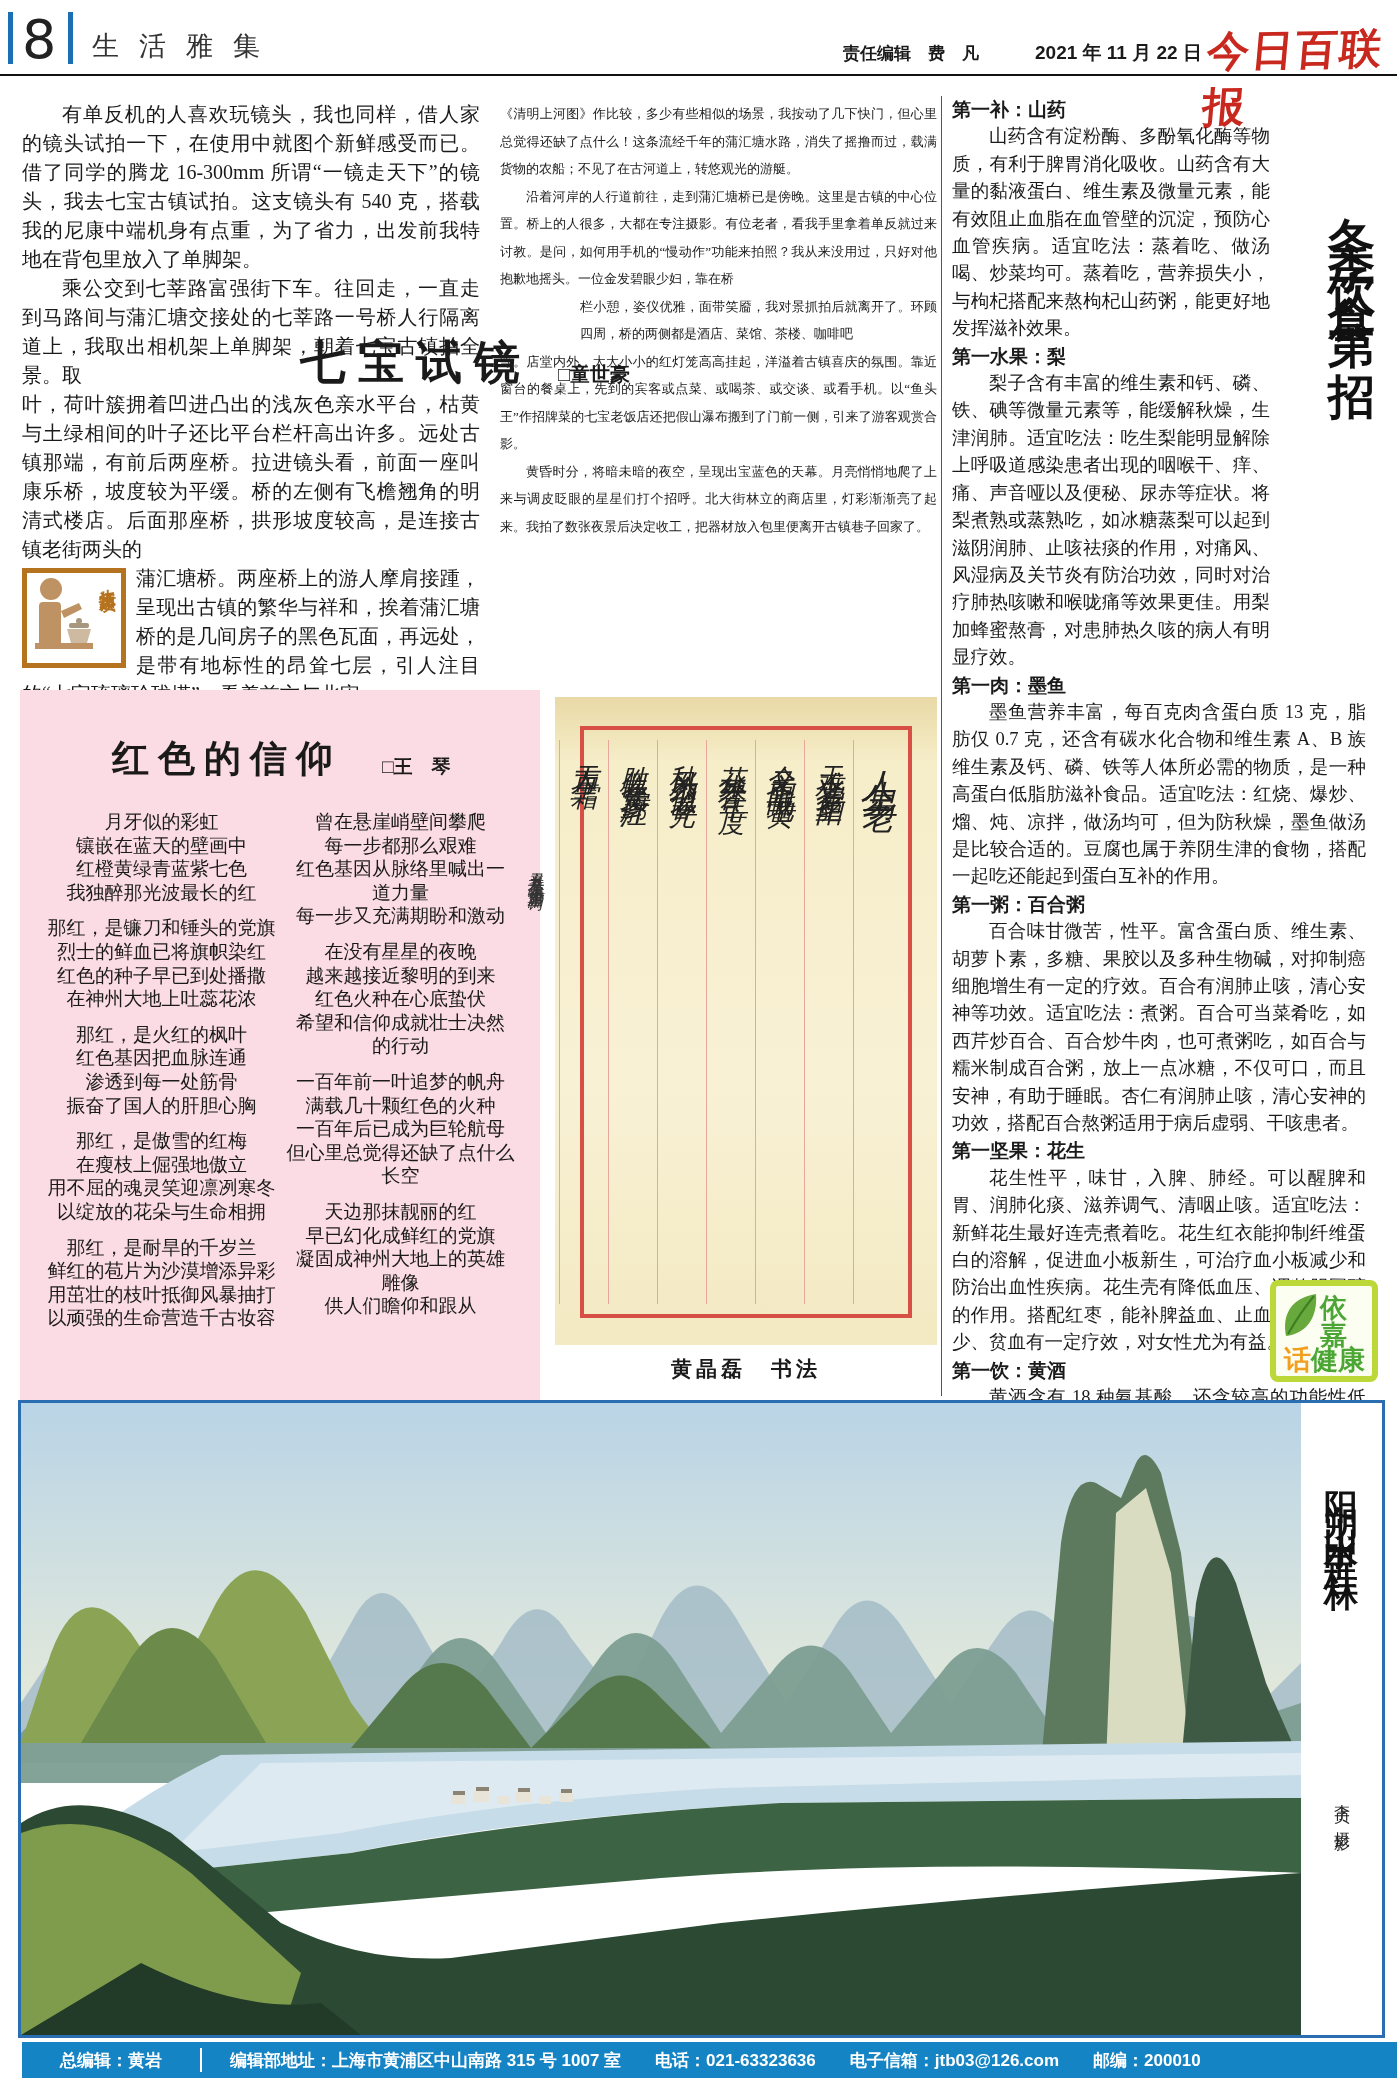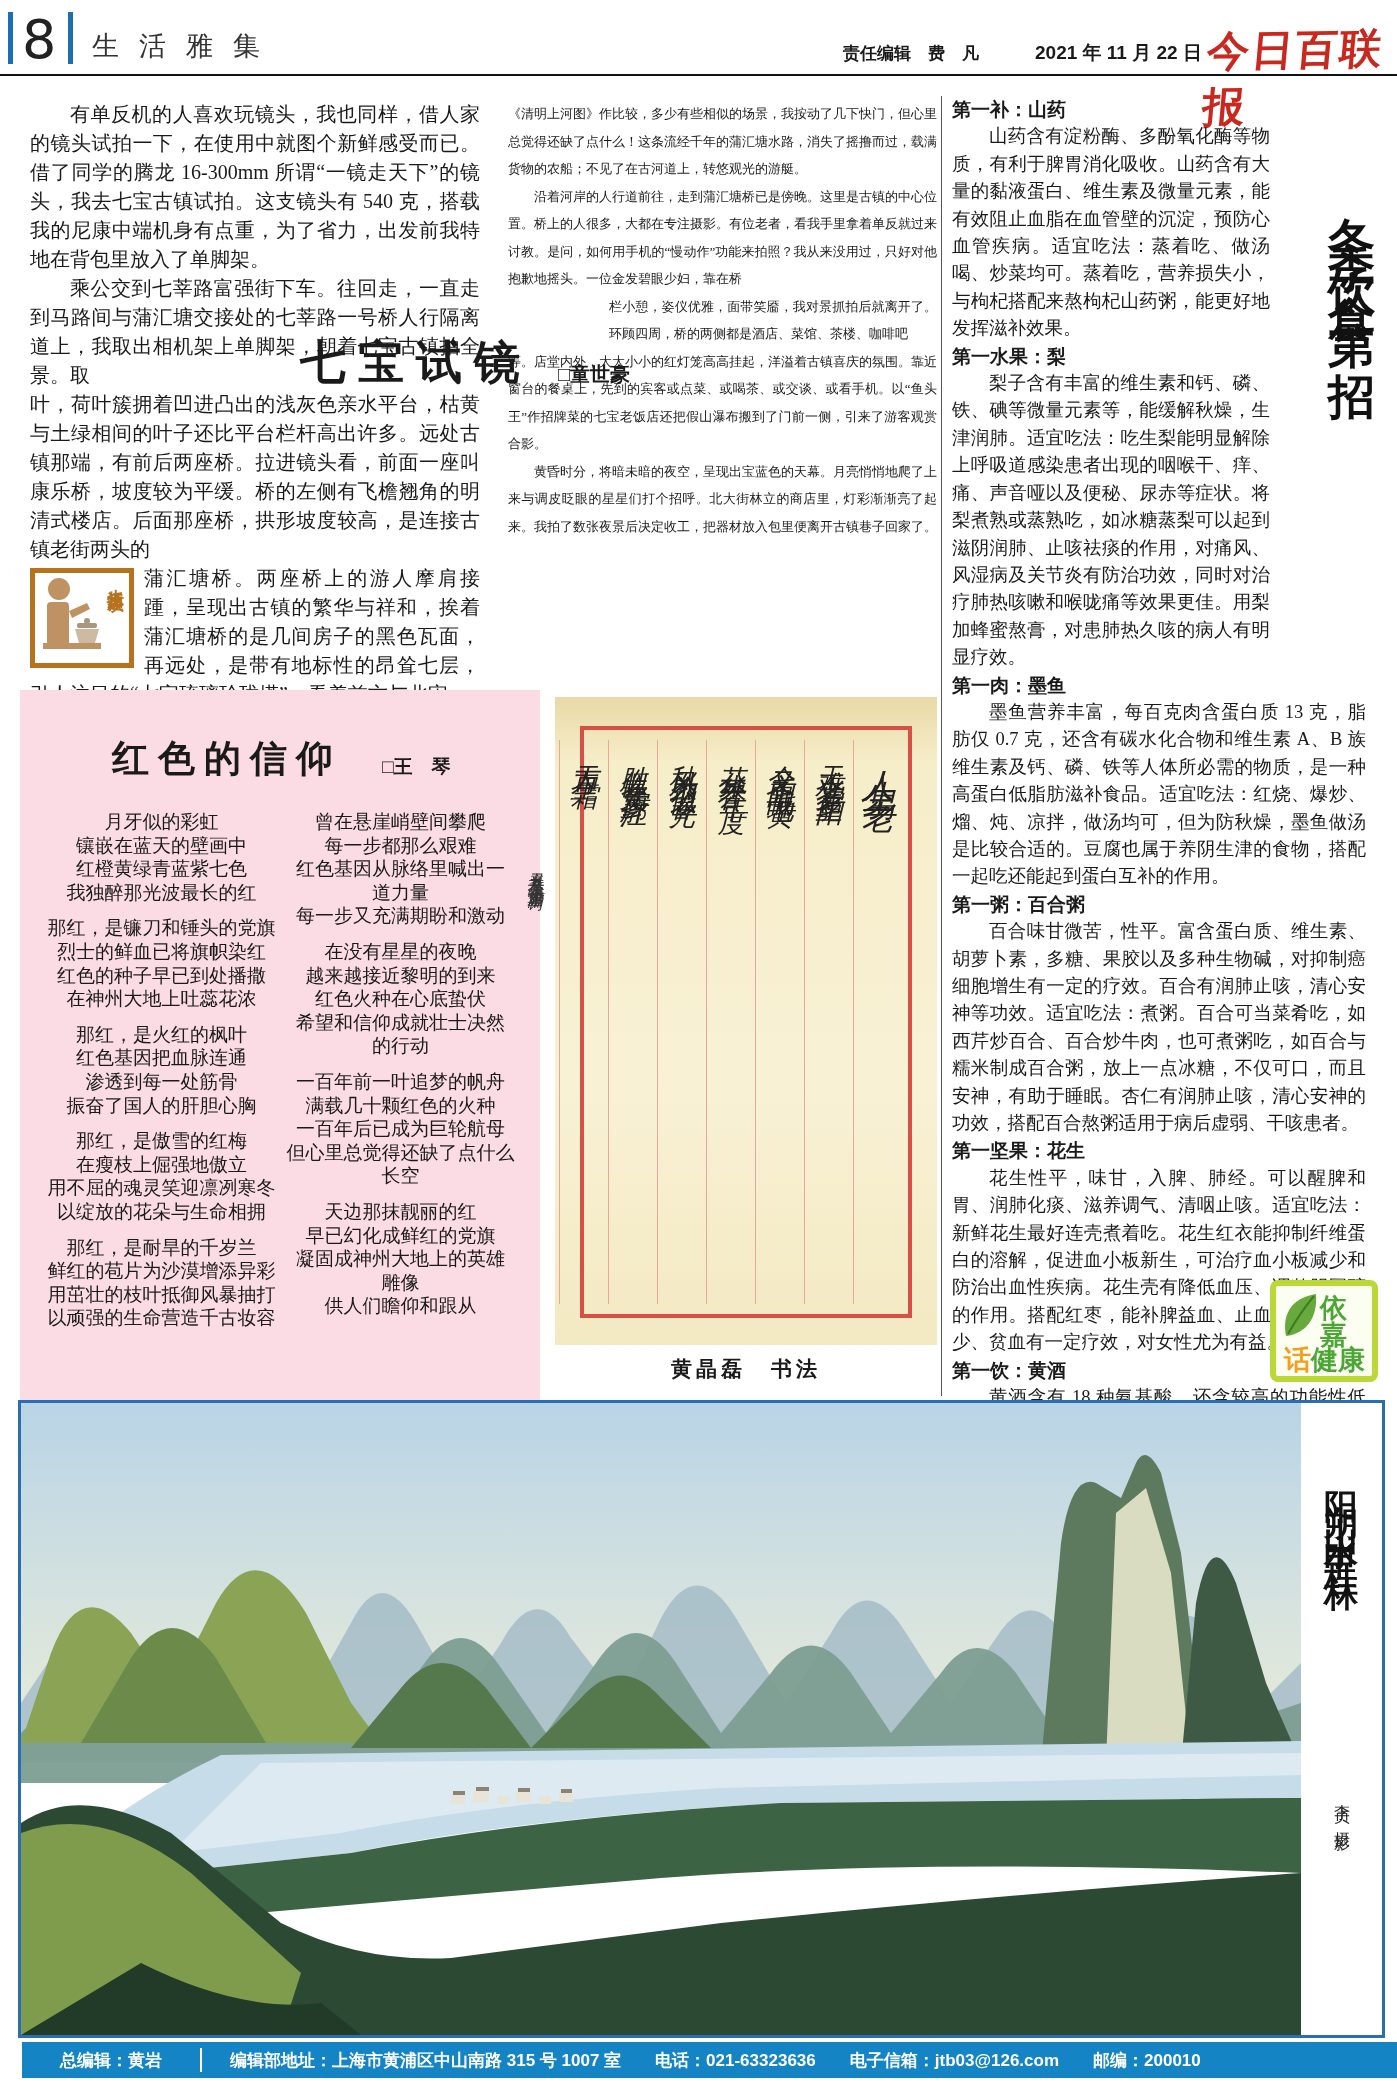"有单反机的人喜欢玩镜头，我也同样，借人家的镜头试拍一下，在使用中就图个新鲜感受而" .a1-seg { margin-left: 8px -> none }
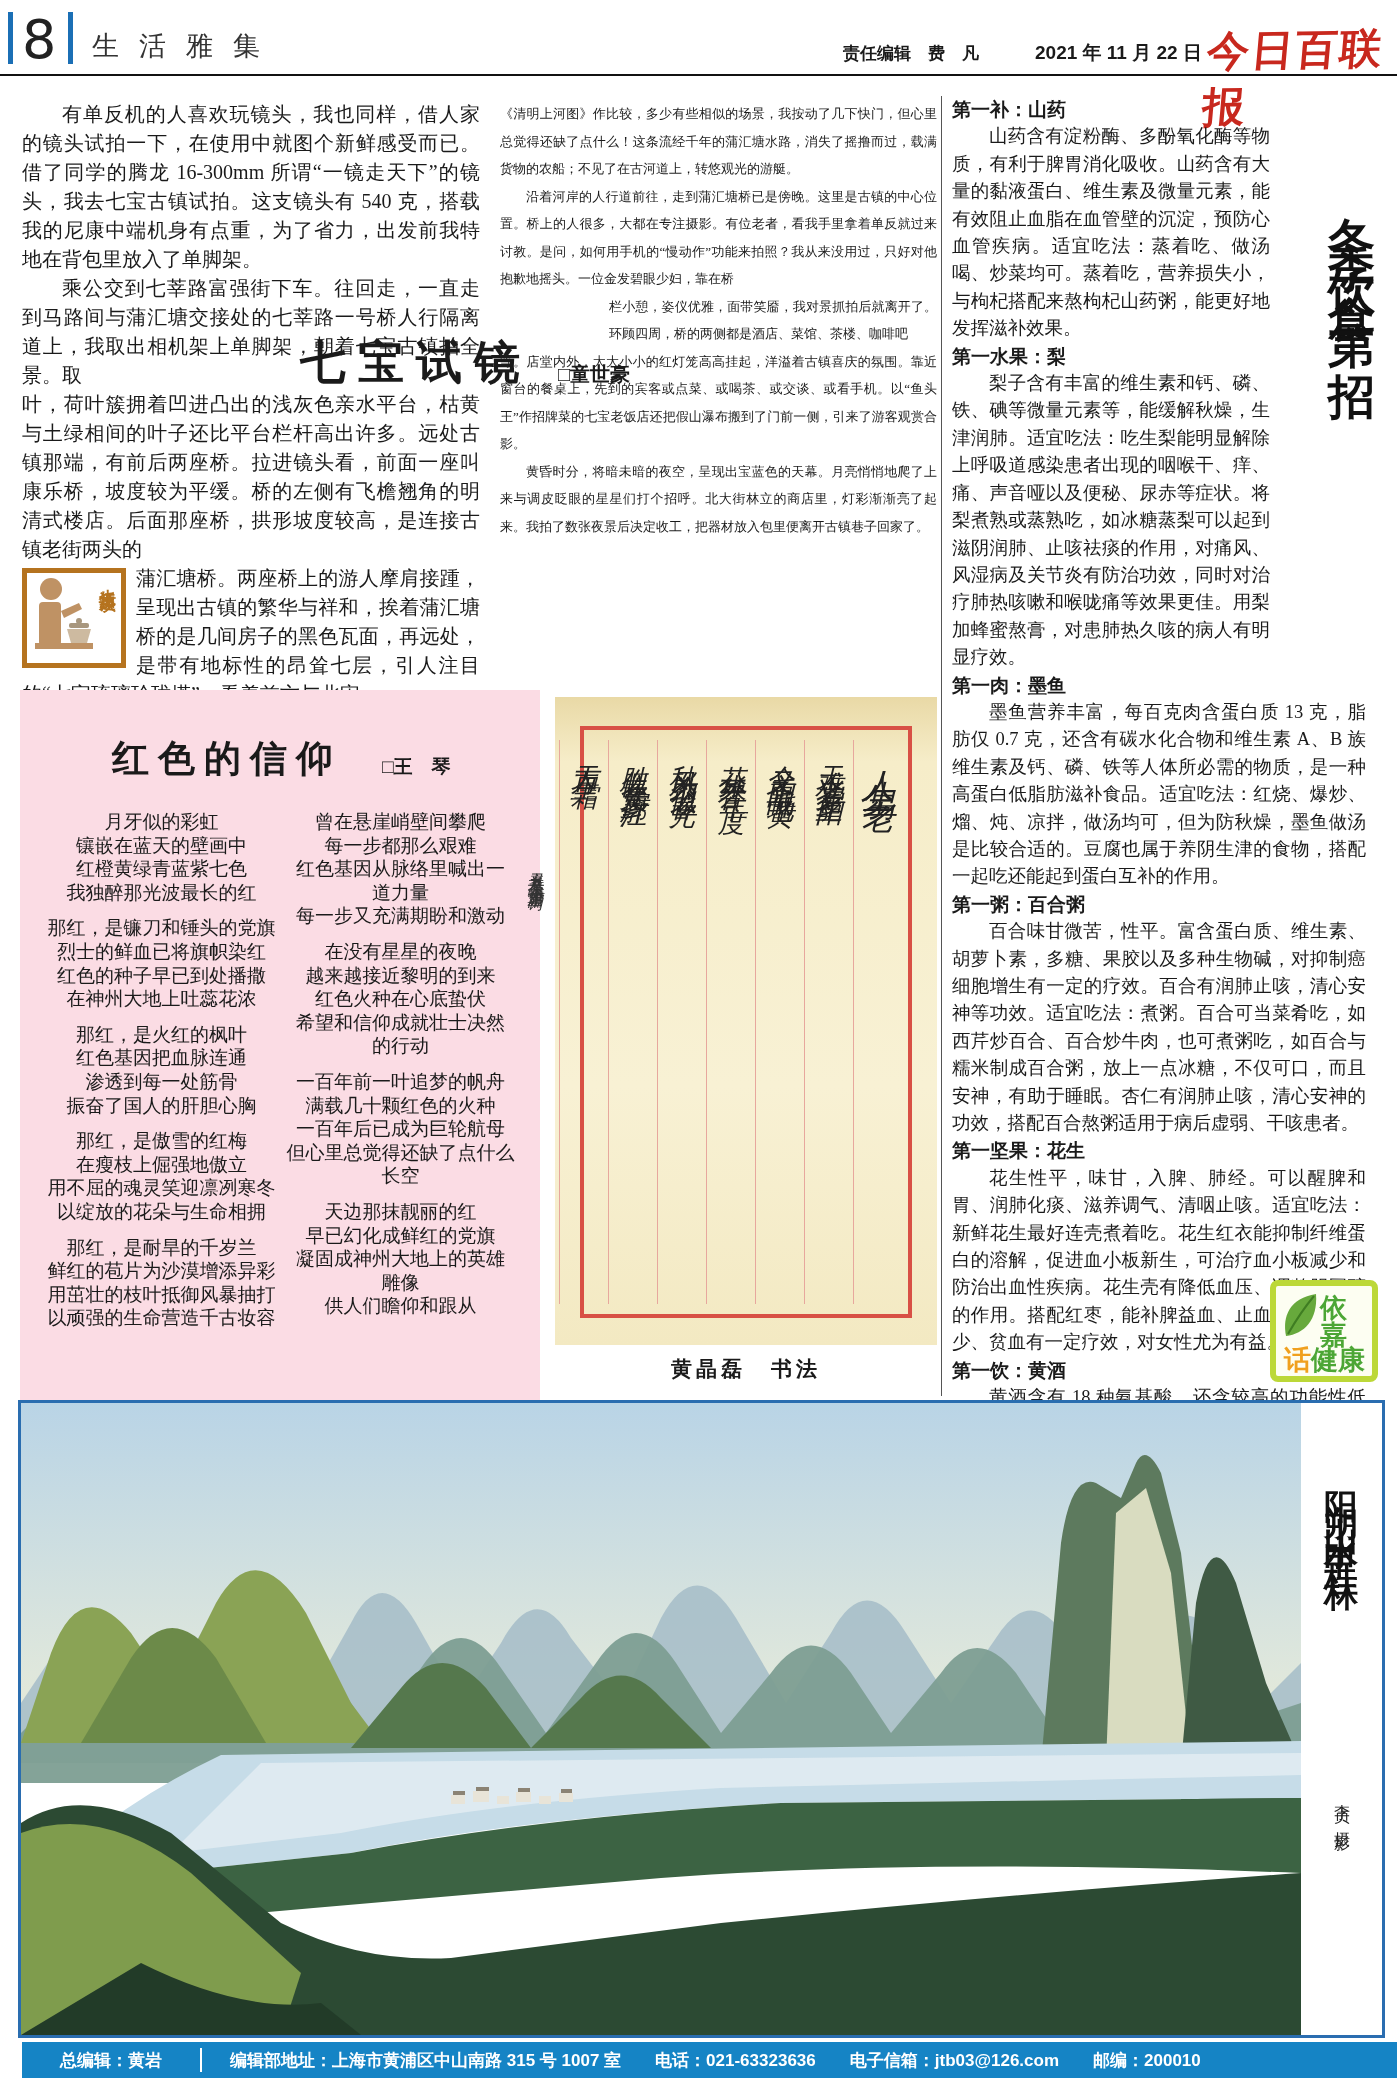"栏小憩，姿仪优雅，面带笑靥，我对景抓拍后就离开了。环顾四周，桥的两侧都是酒店、菜" .a1-narrow-right { margin-left: 109px -> 80px }
